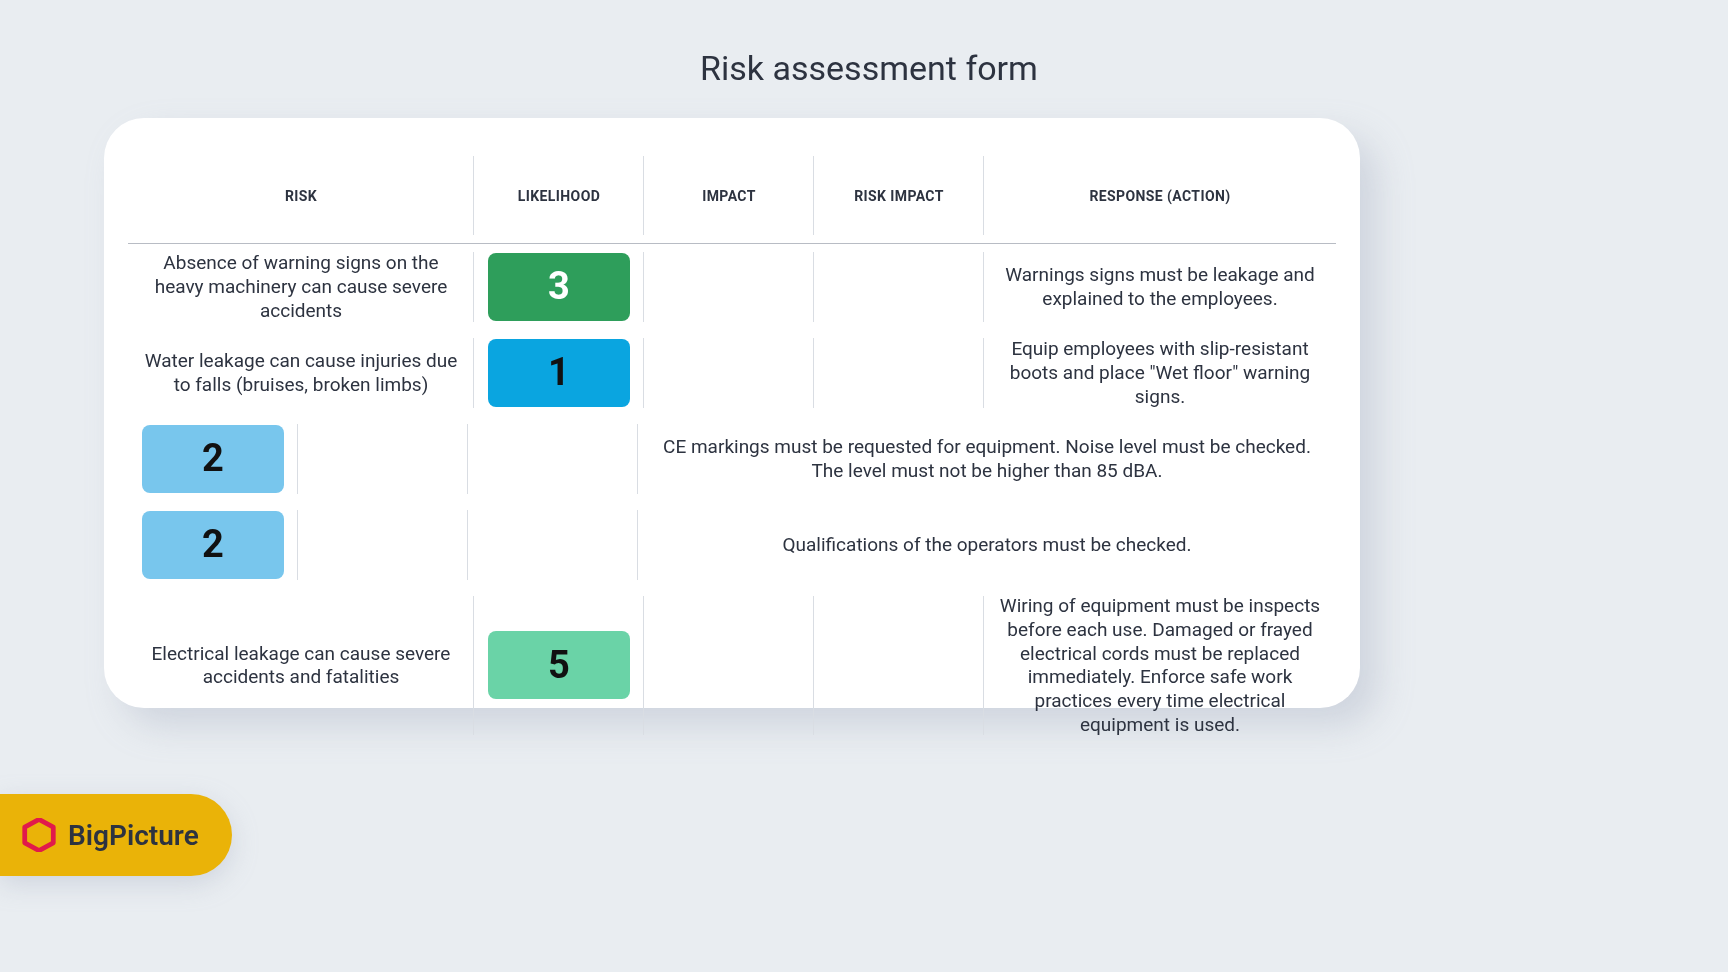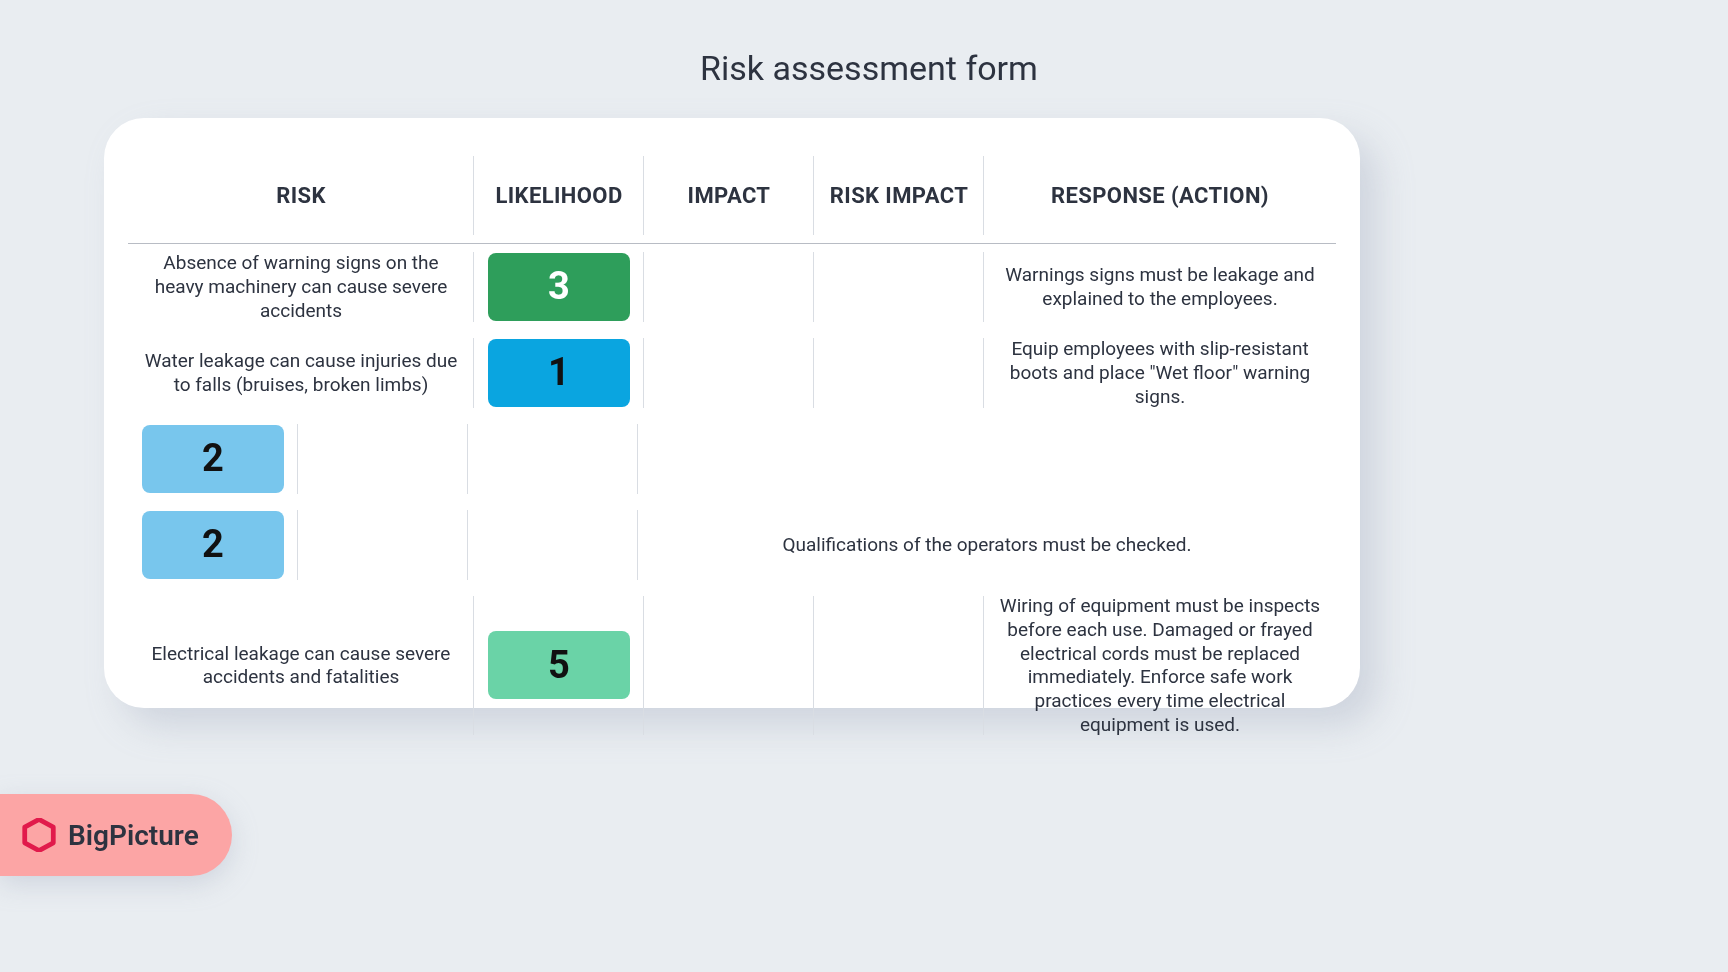"RISK" .header-row .col { font-size: 22px -> 14px }
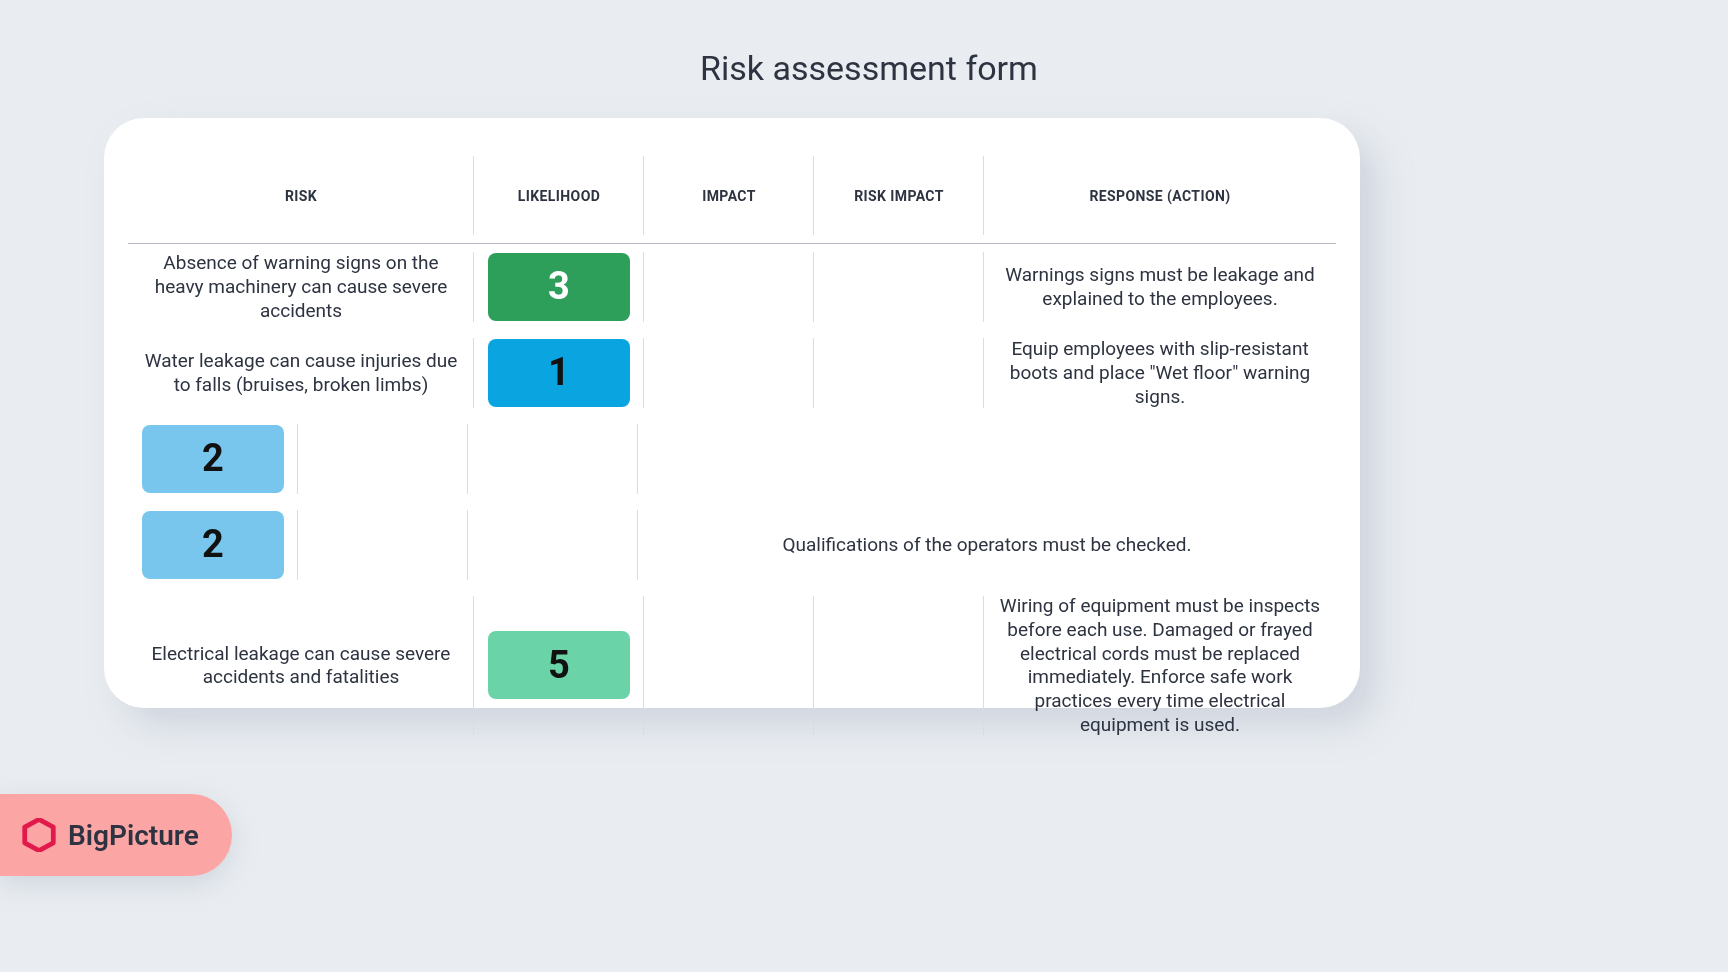"CE markings must be requested" div.col { html: none -> <div>CE markings must be requested for equip­ment. Noise level must be checked. The level must not be higher than 85 dBA.</div> }
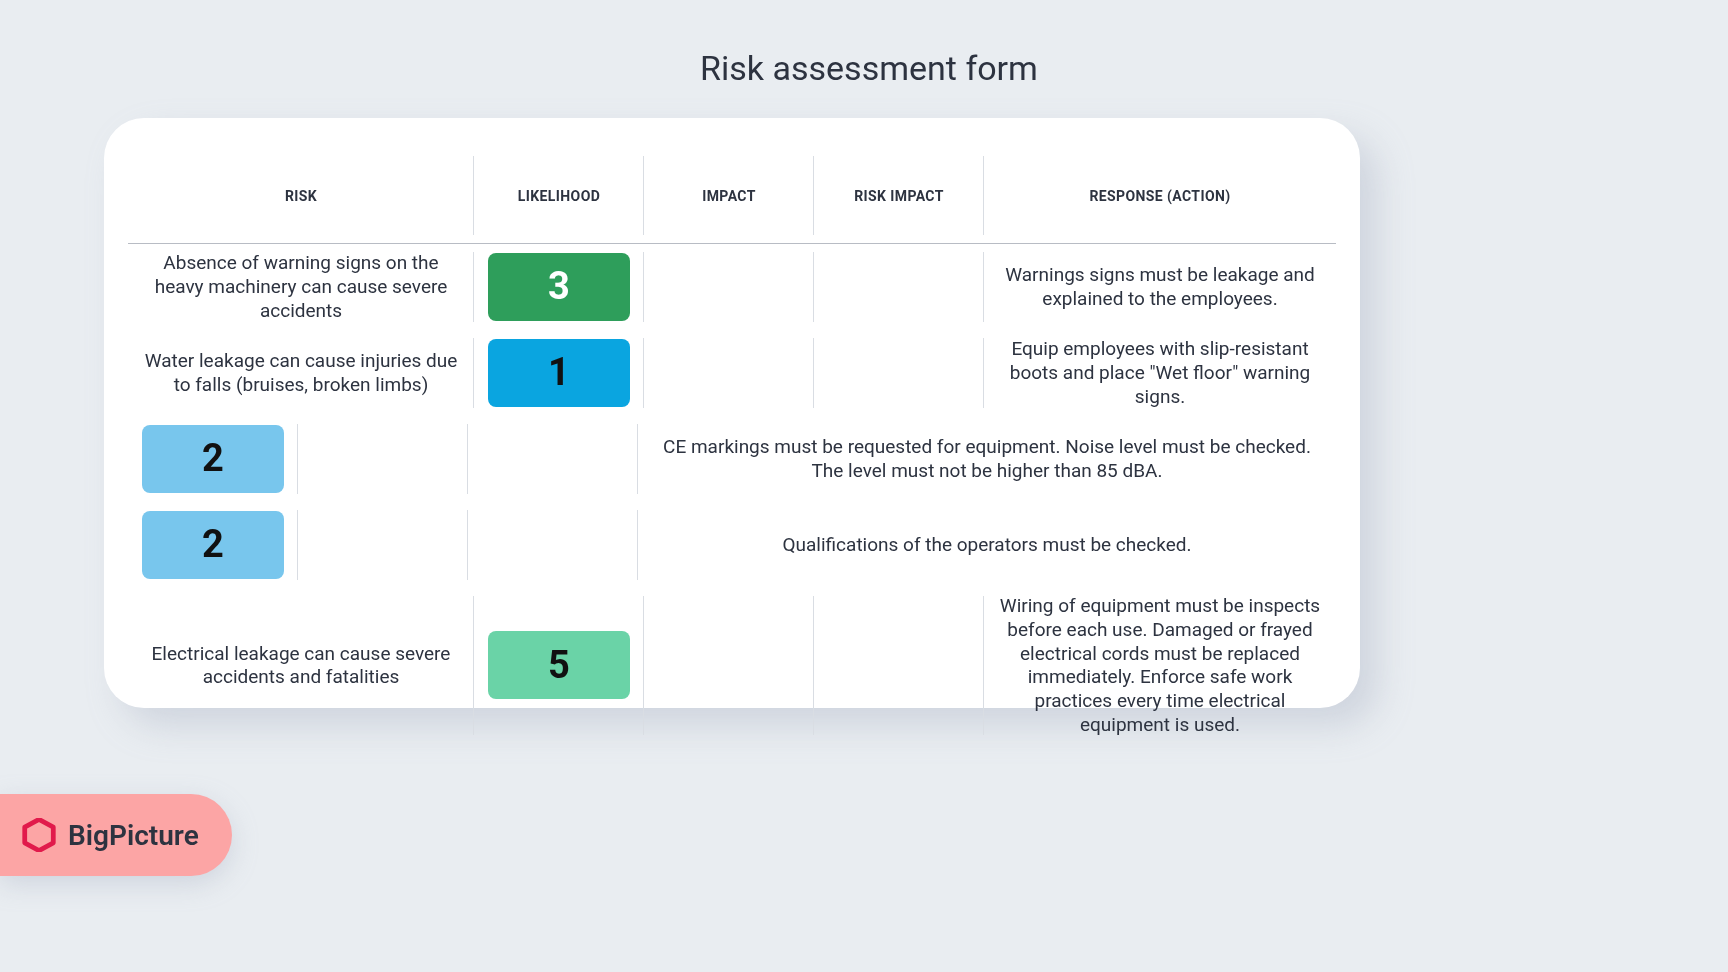"BigPicture" .logo-pill { background: #fca5a5 -> #eab308 }
